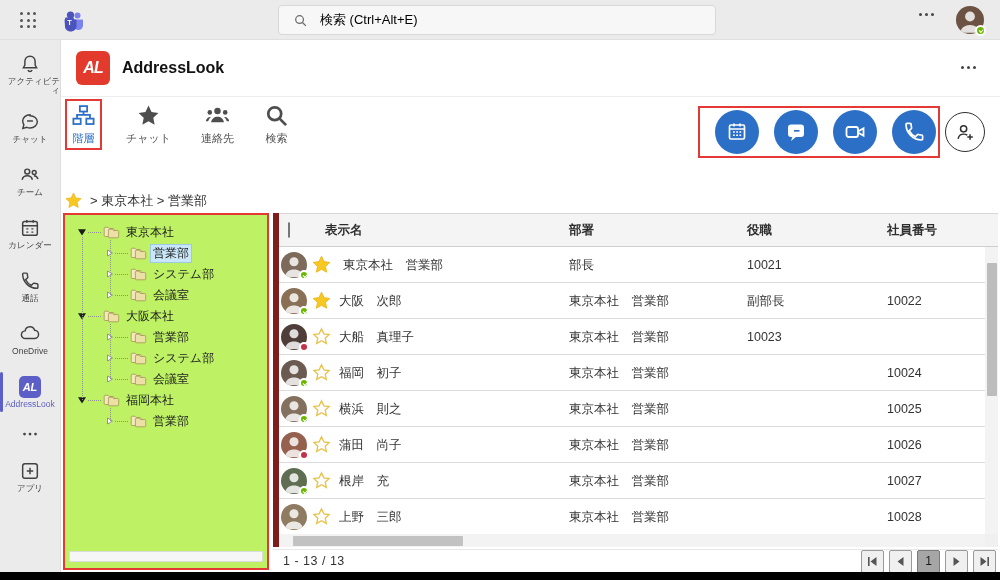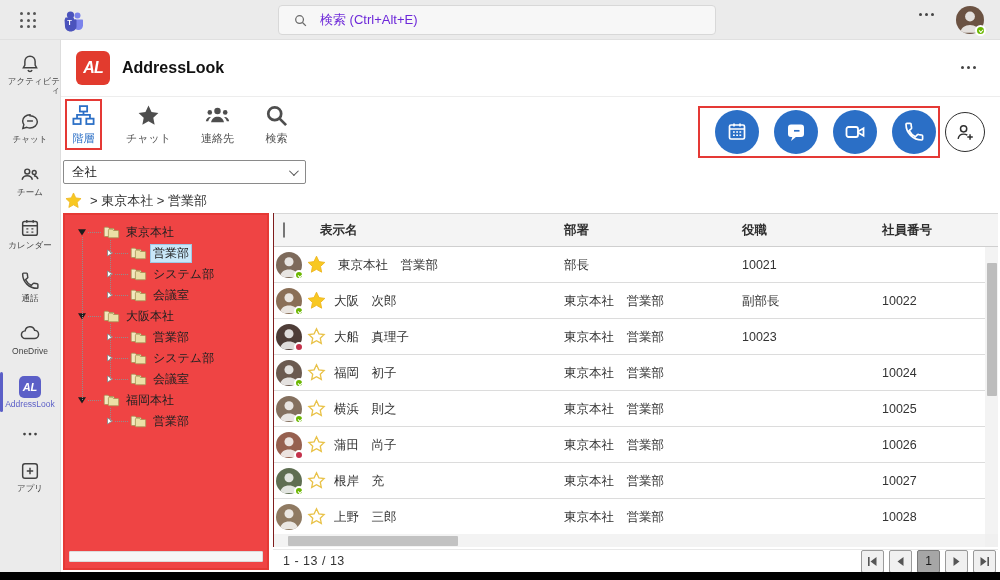"検索 (Ctrl+Alt+E)" .search { color: #6d28d9 -> #000000 }
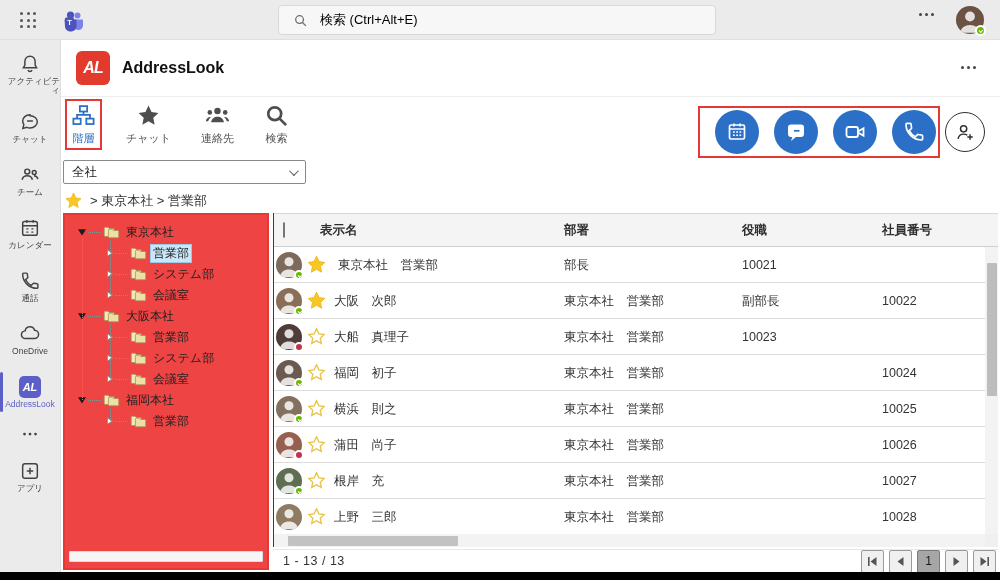"全社" div.select { html: <div> <span>全社</span> <span></span> </div> -> none }
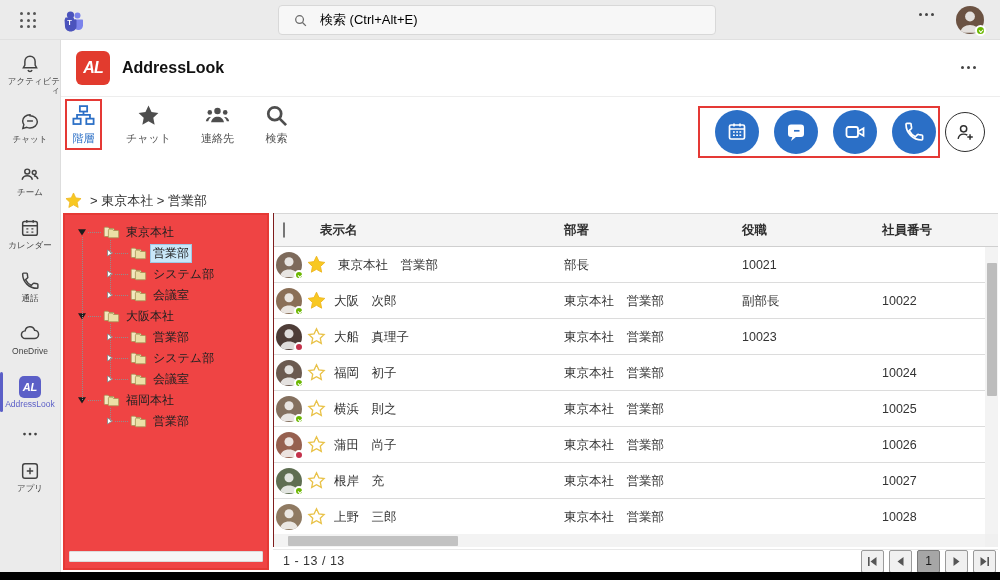"東京本社" .tree { background: #ef4444 -> #bef264 }
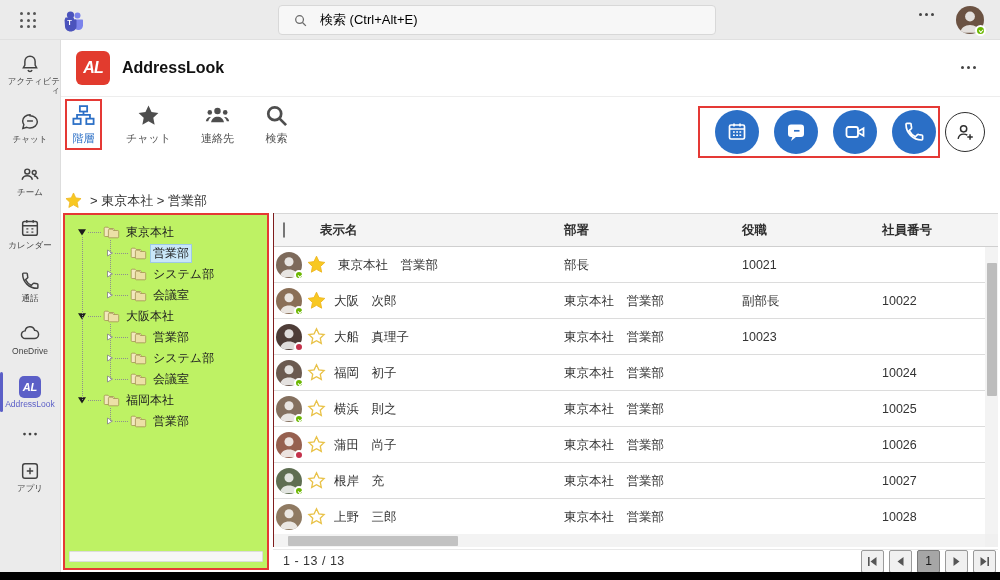"表示名" .table { border-left: 1px solid #7f1d1d -> 6px solid #7f1d1d }
